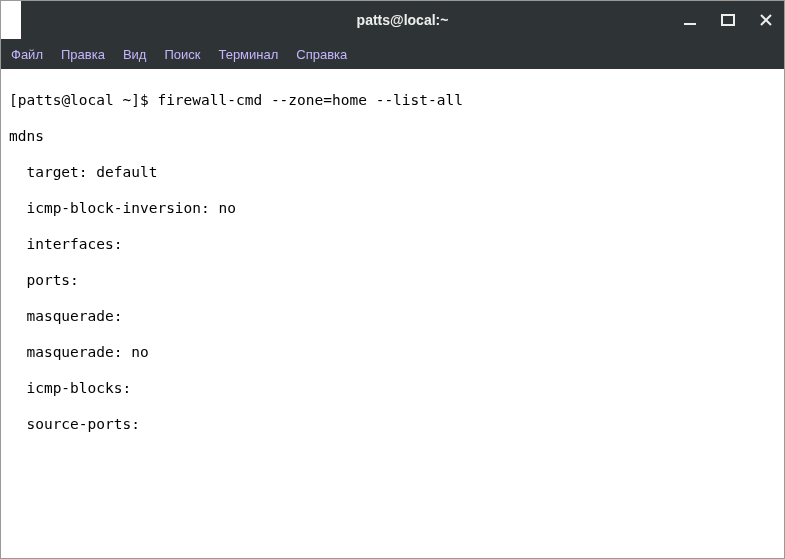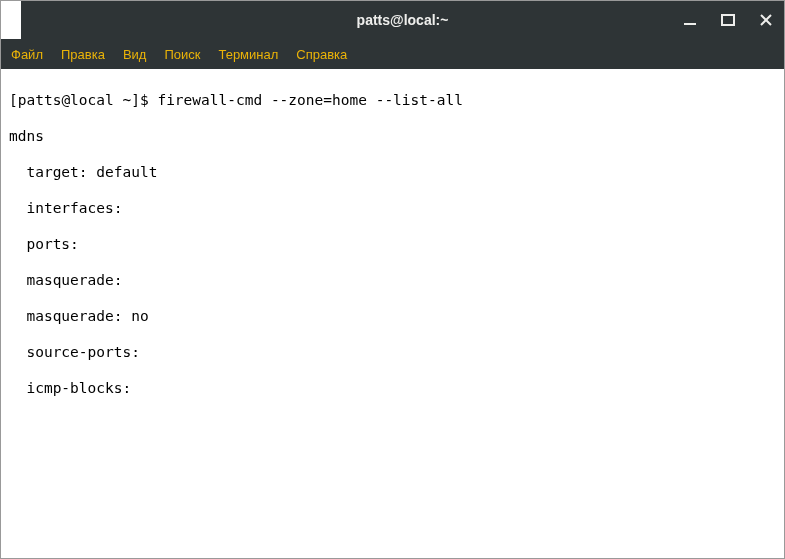"Файл" .menubar { color: #eab308 -> #c4b5fd }
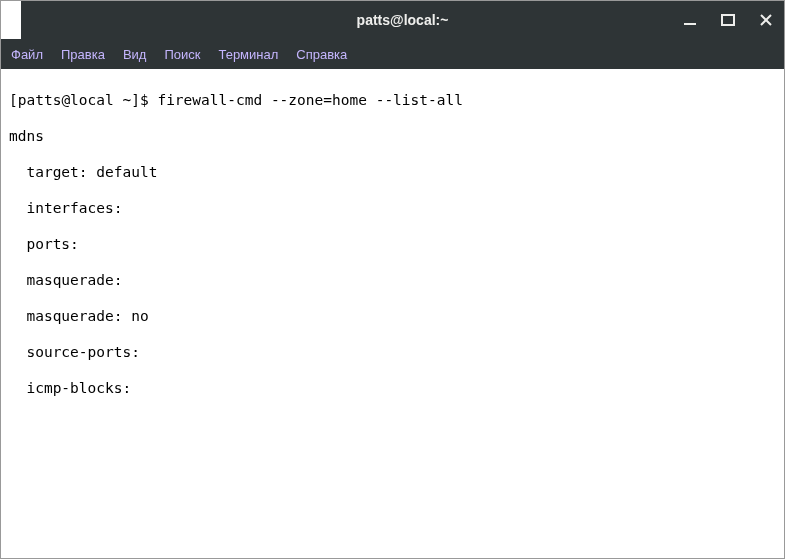"icmp-block-inversion: no" div.line { html: none -> <div>icmp-block-inversion: no</div> }
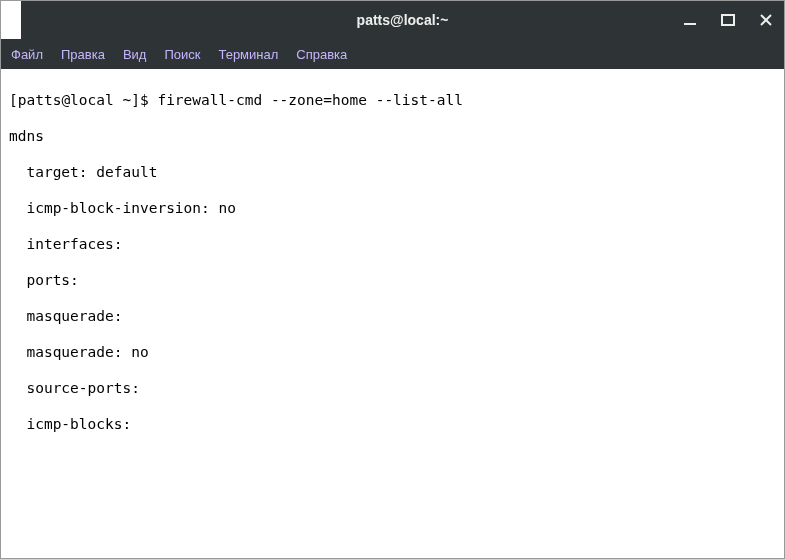"source-ports:" div.line { order: before "icmp-blocks:" -> after "icmp-blocks:" }
